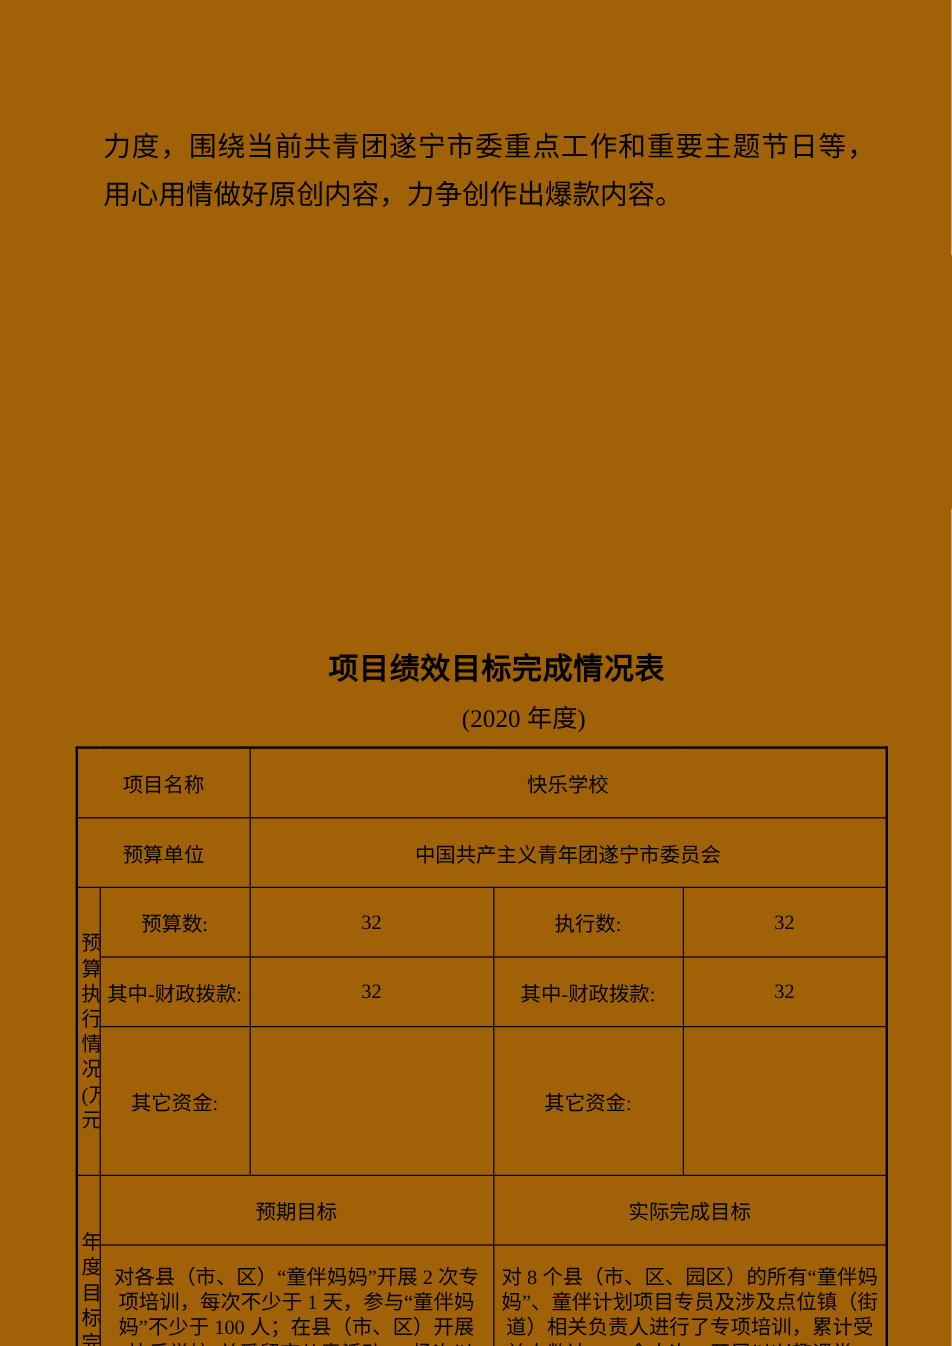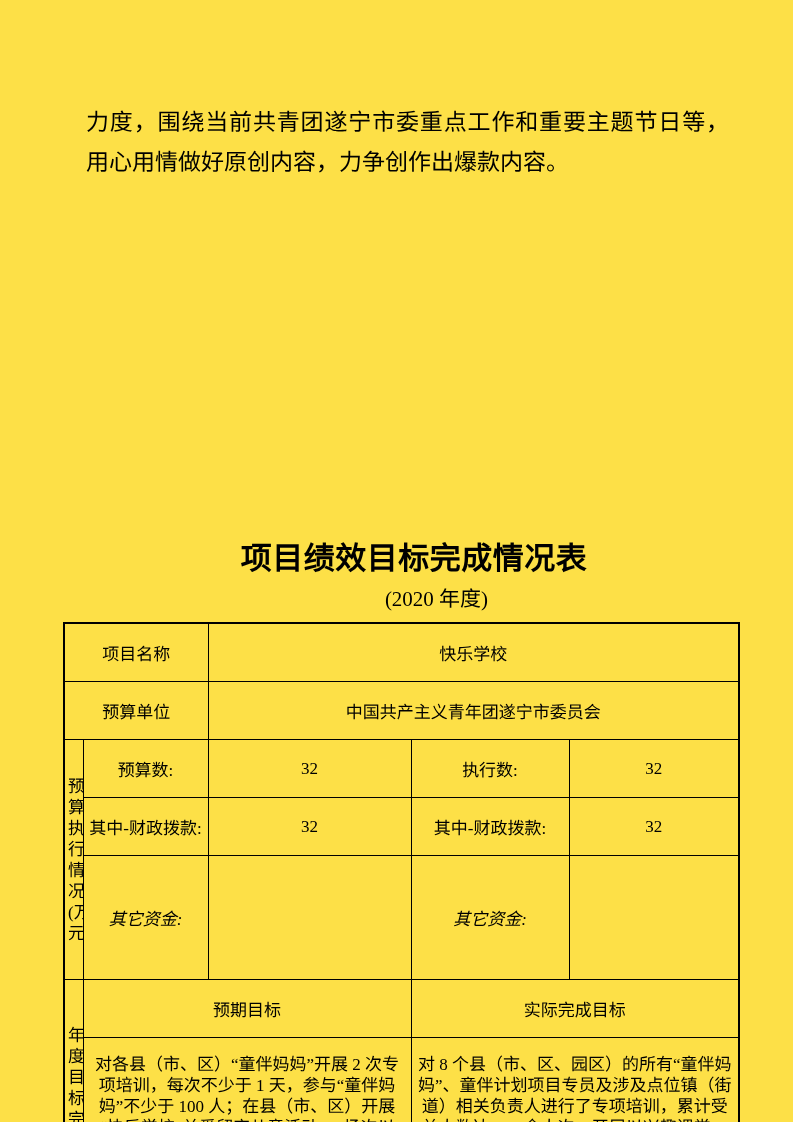"力度，围绕当前共青团遂宁市委重点工作和重要主题节日等，用心用情做好原创内容，力争" .page { background: #fde047 -> #a16207 }
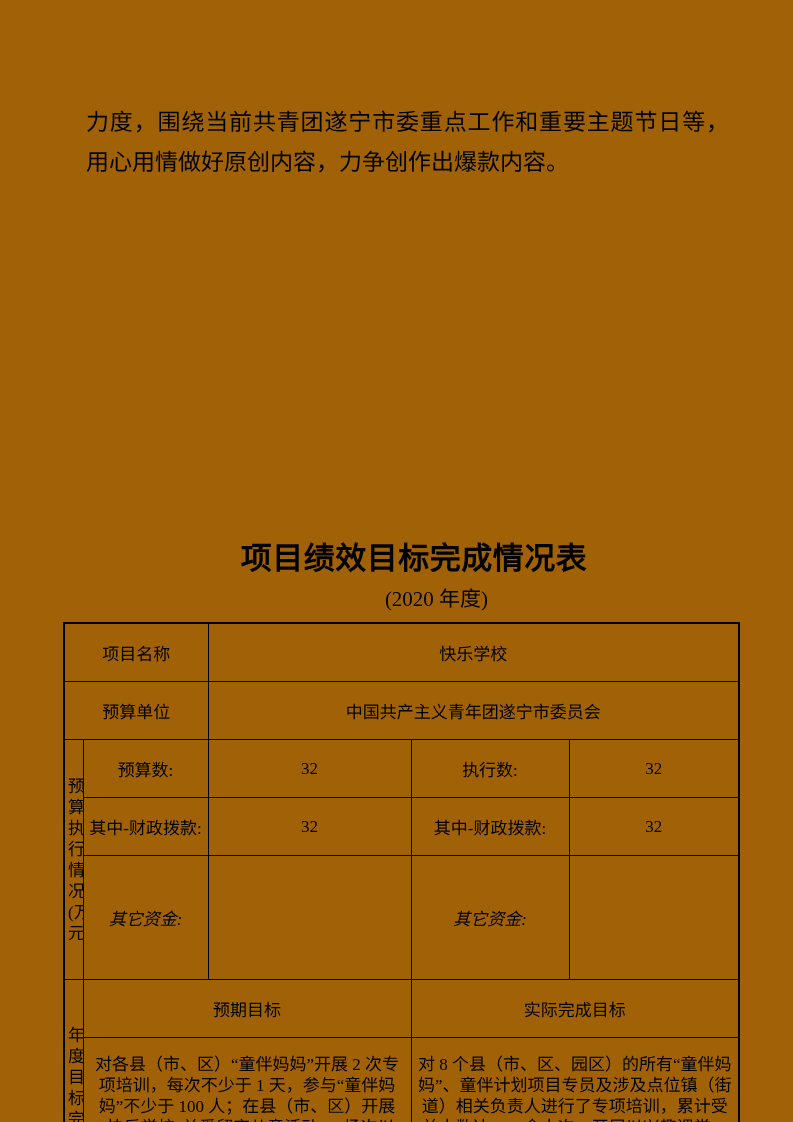"项目绩效目标完成情况表" .table-title { font-size: 31px -> 25px }
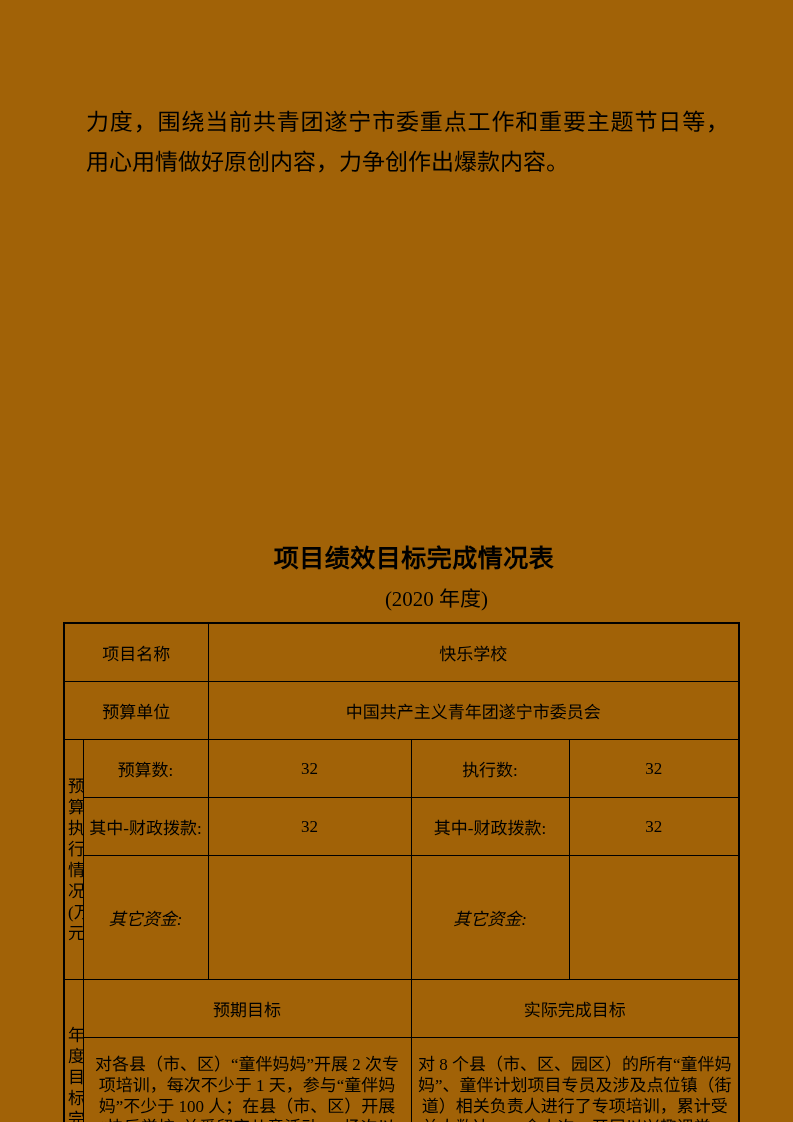"其它资金:" .row-h124 { font-style: italic -> none }
